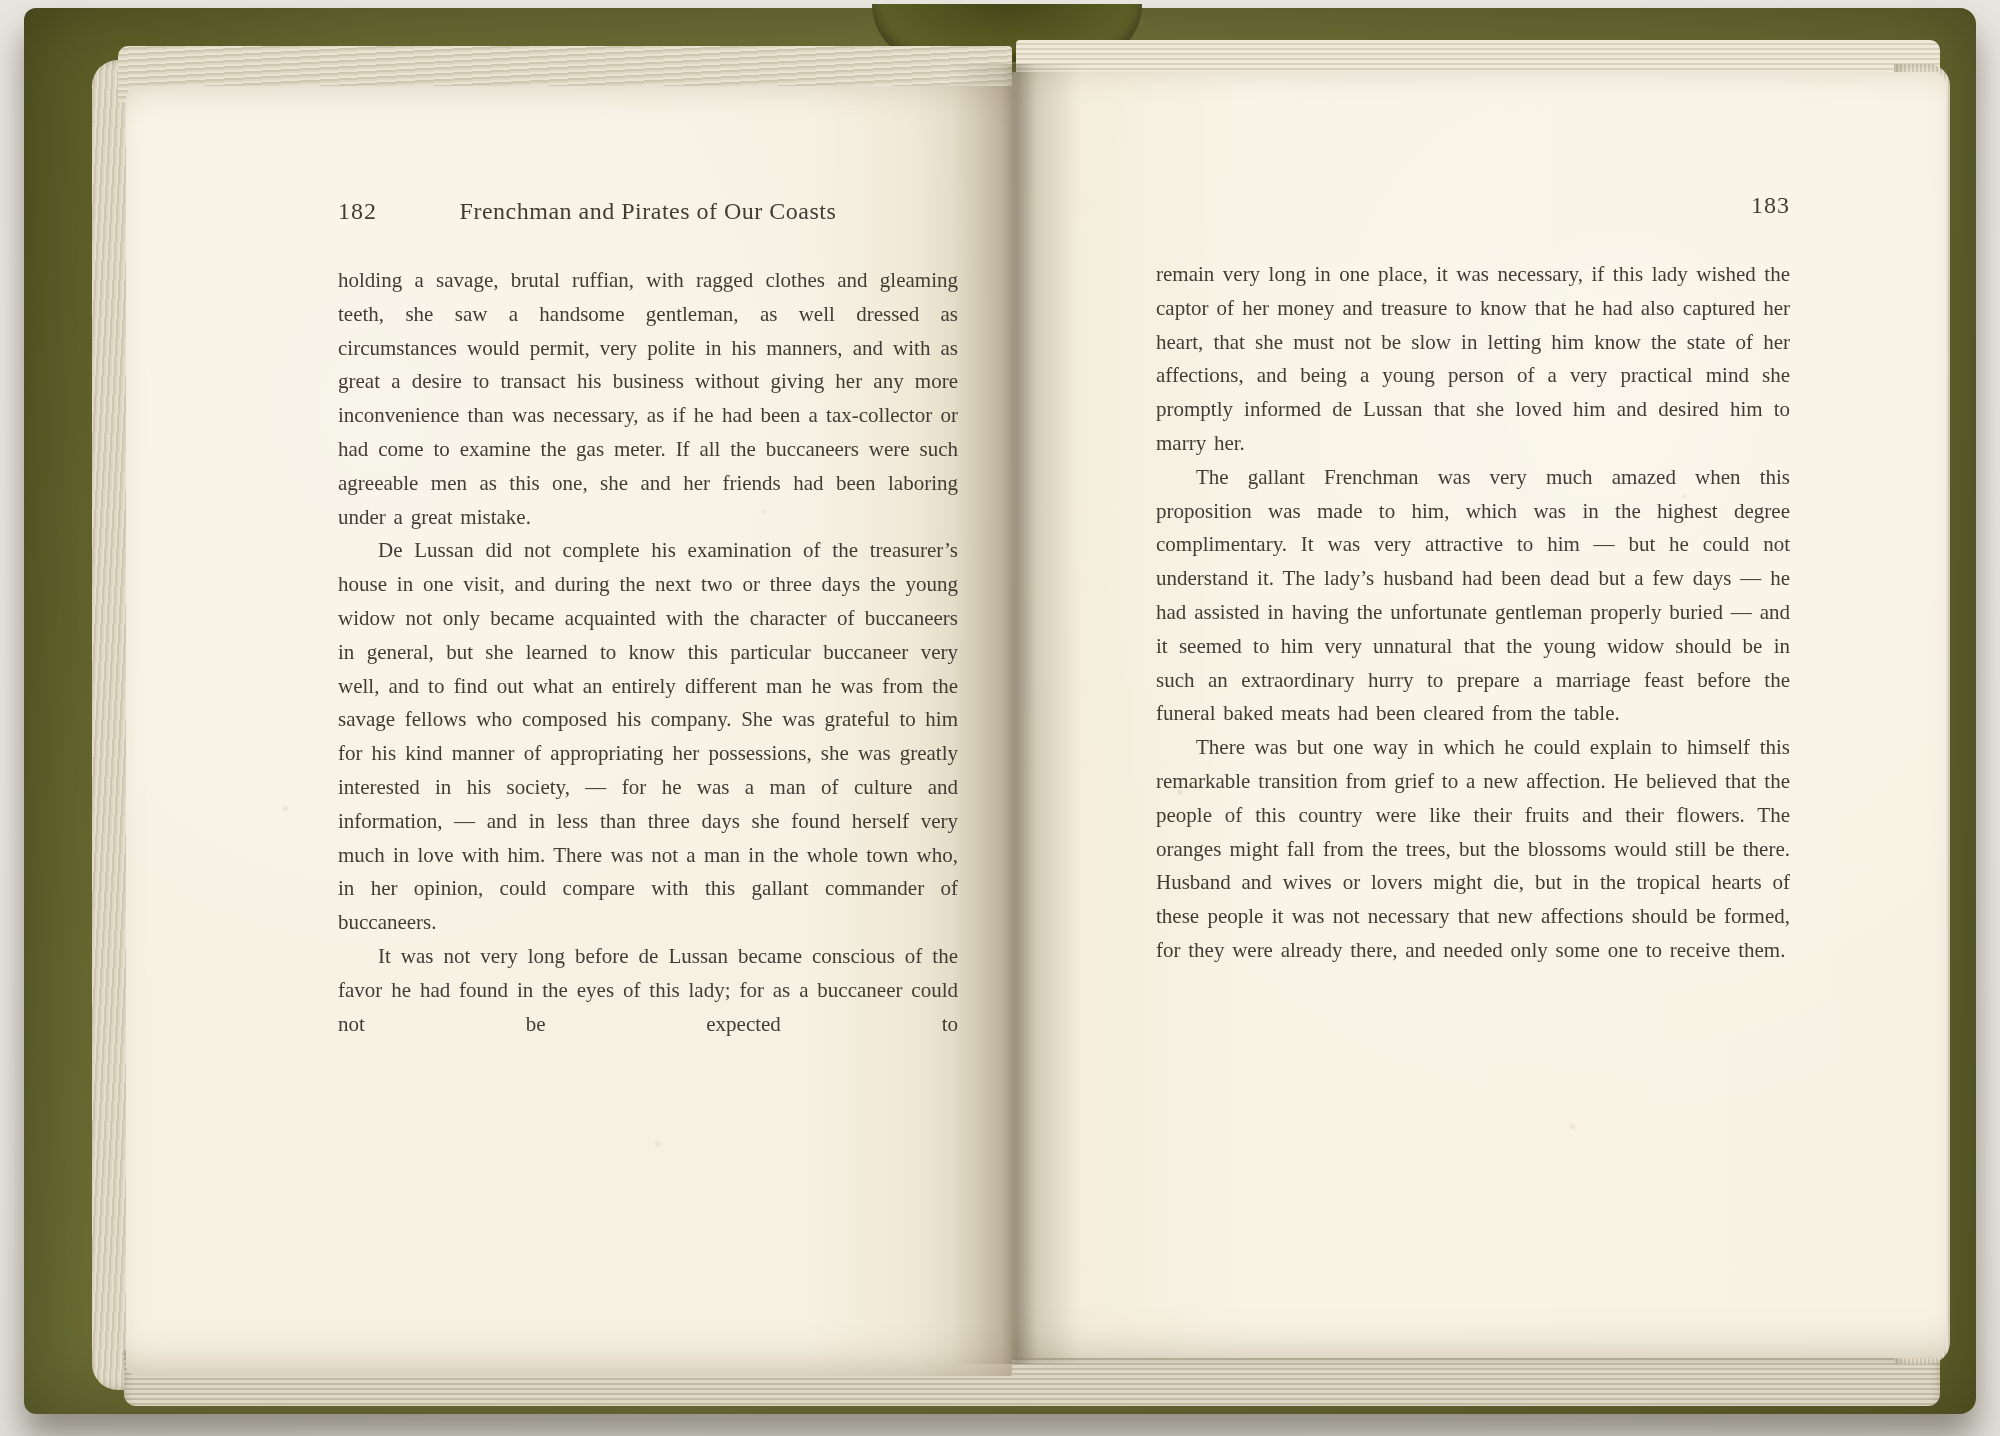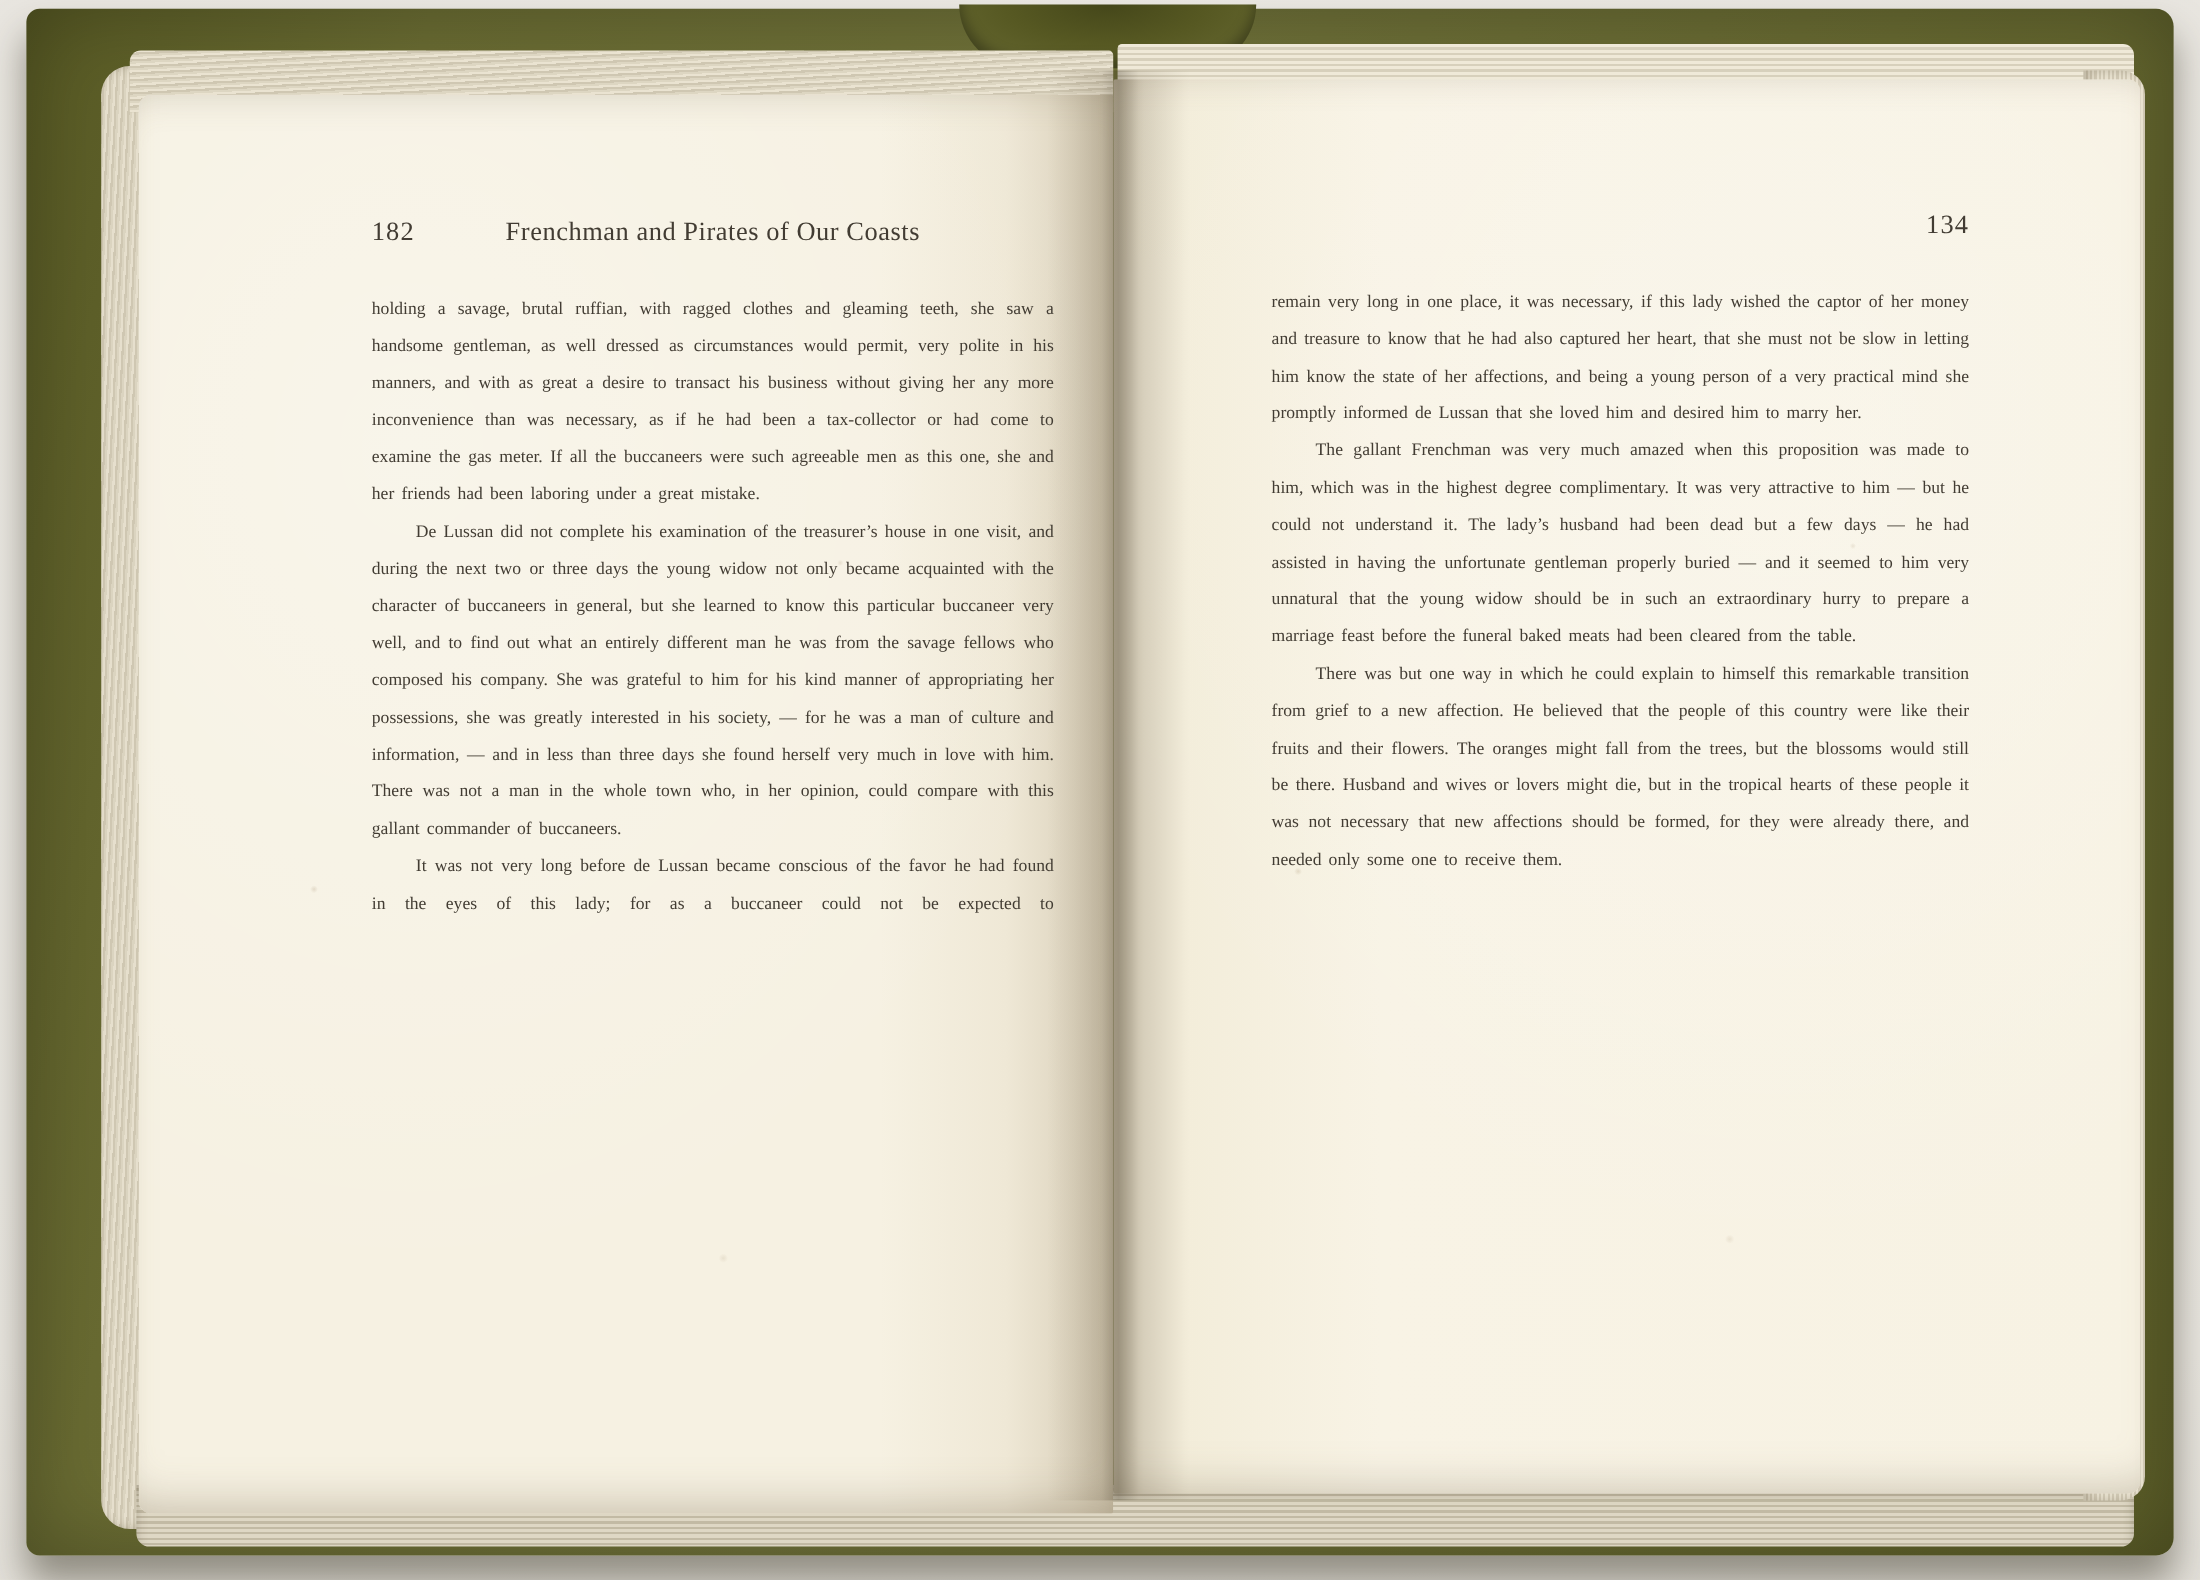"134" span.pagenum { text: 134 -> 183 }
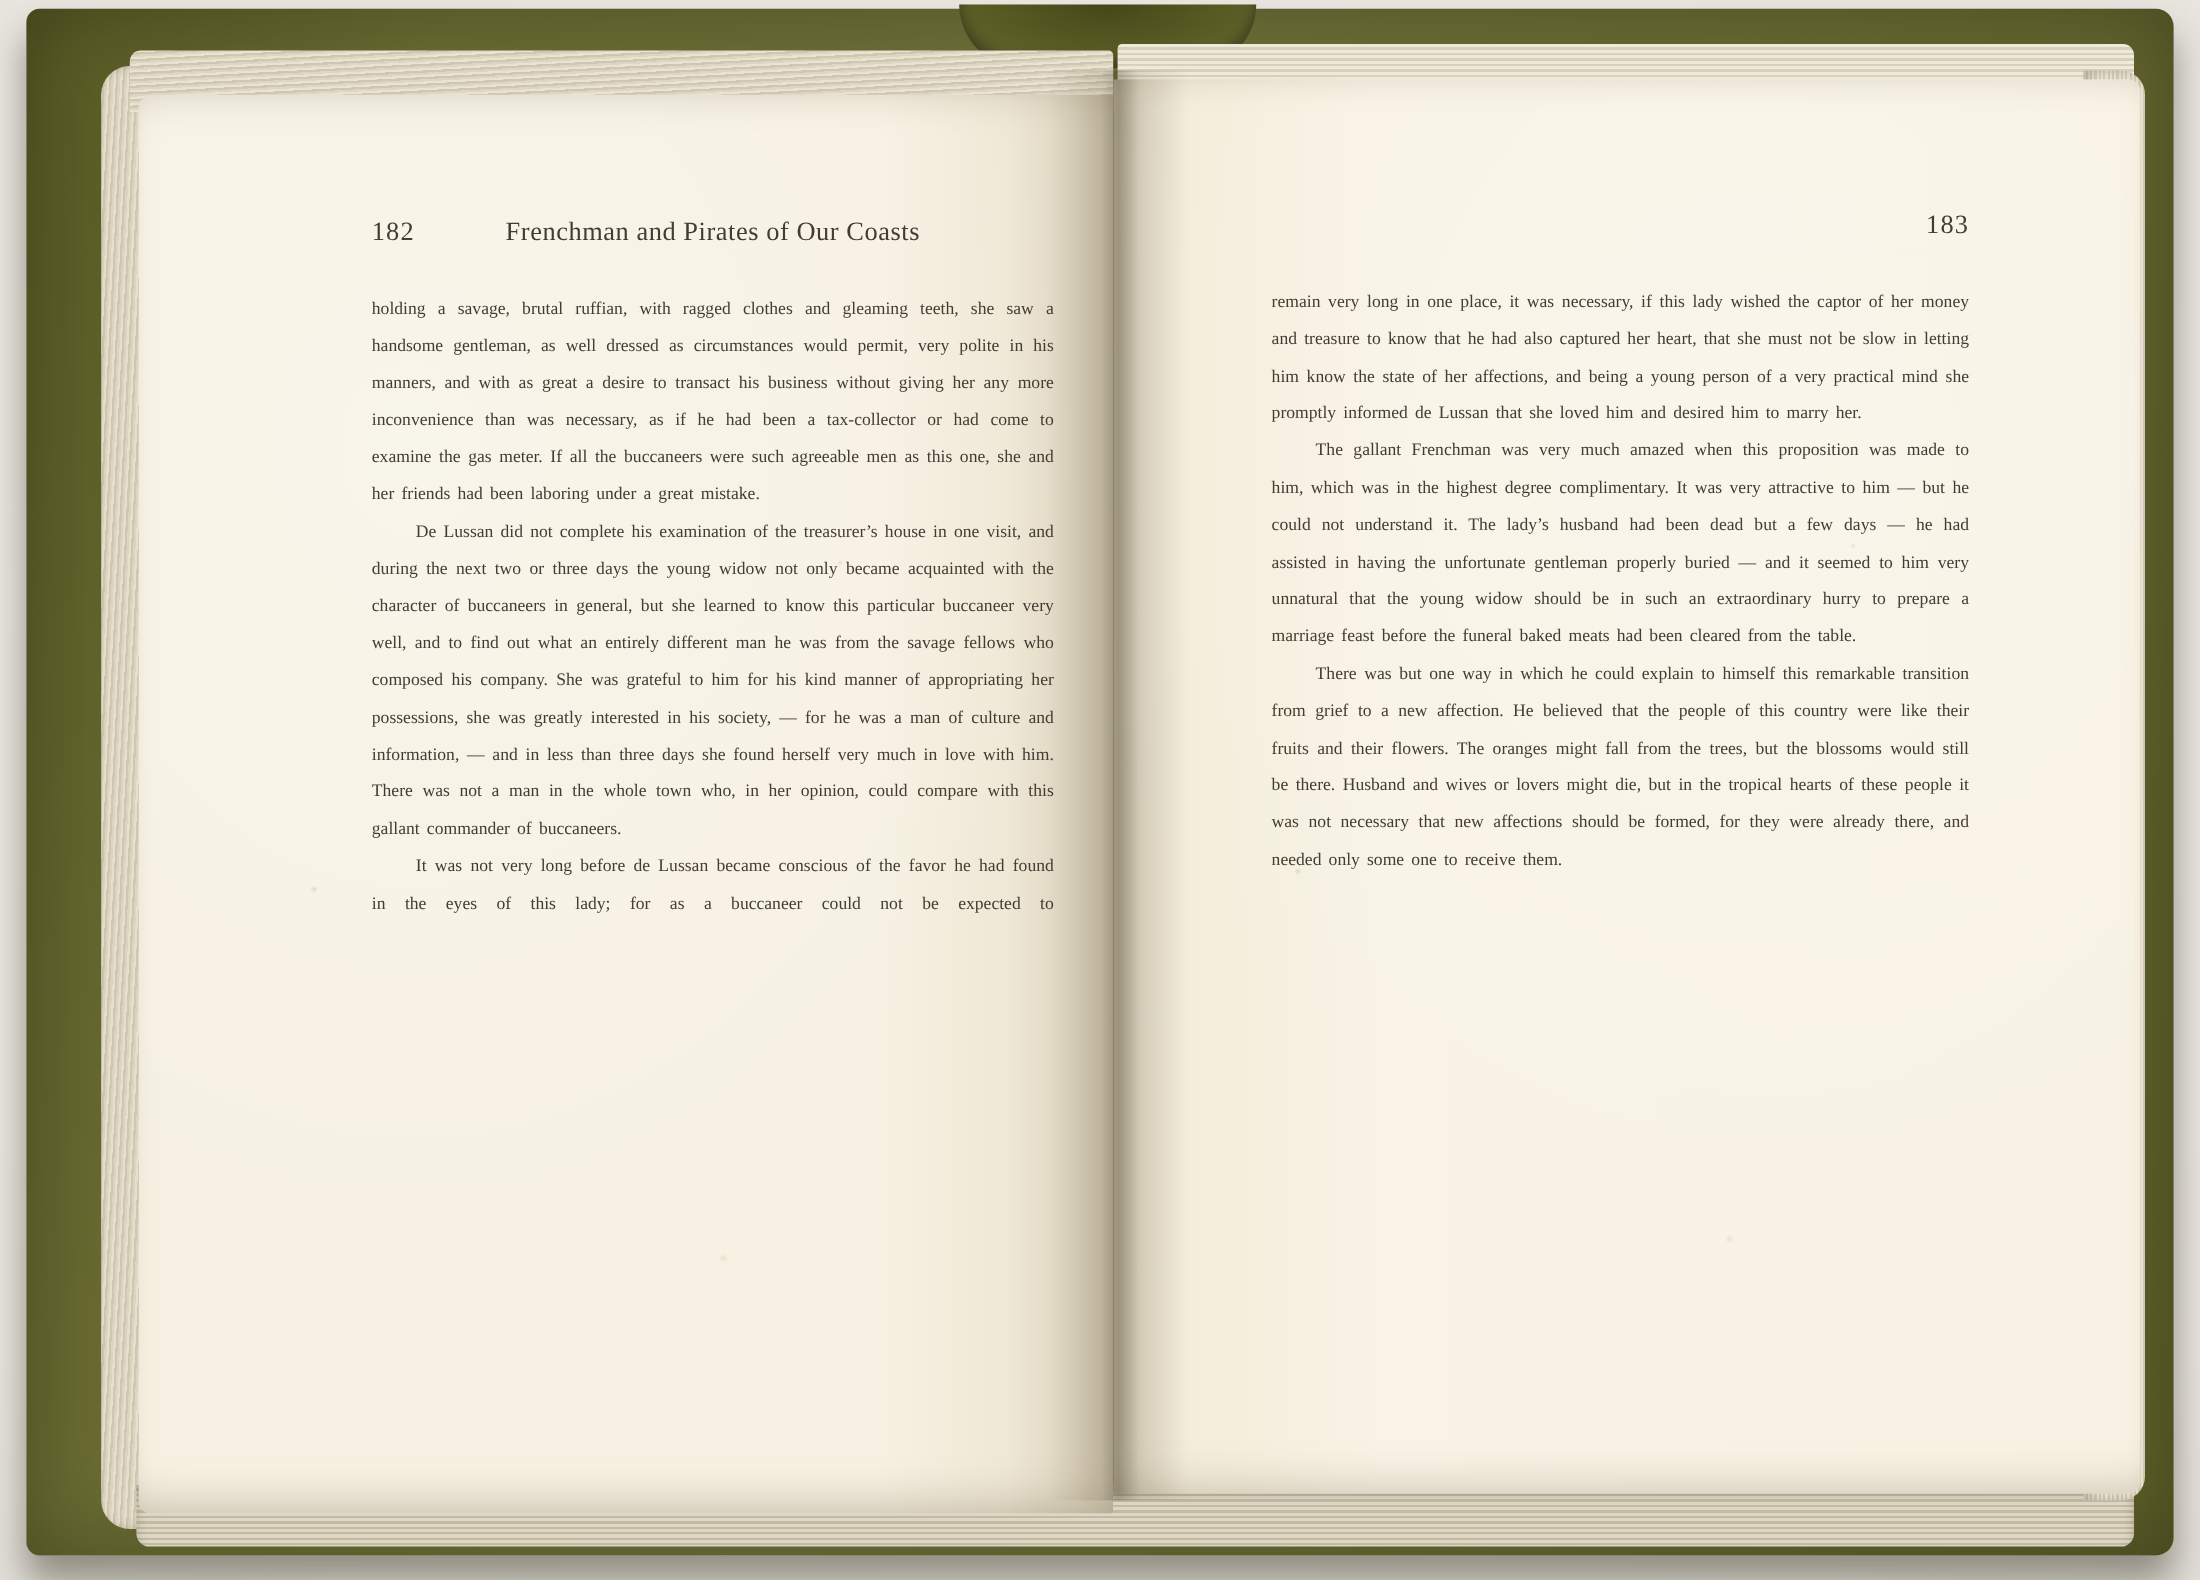"holding a savage, brutal ruffian," .bodytext { font-size: 16px -> 21px }
